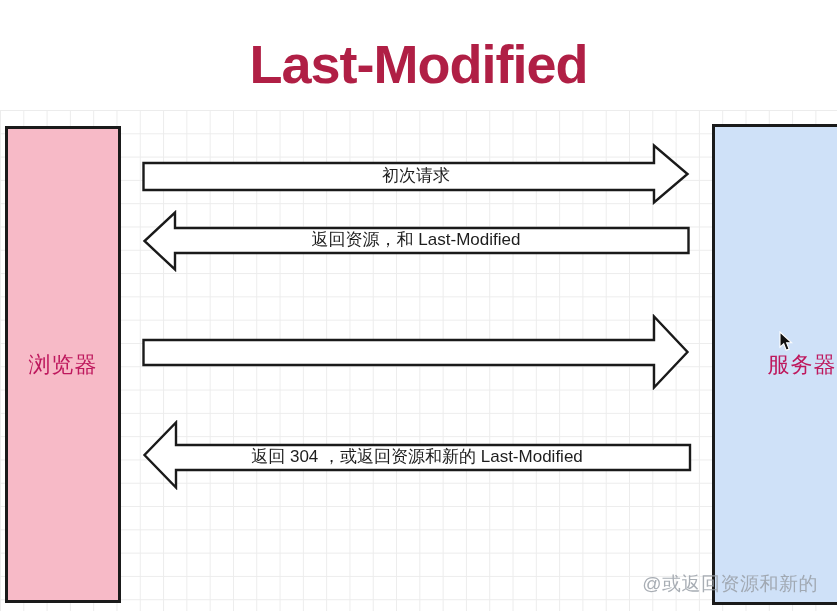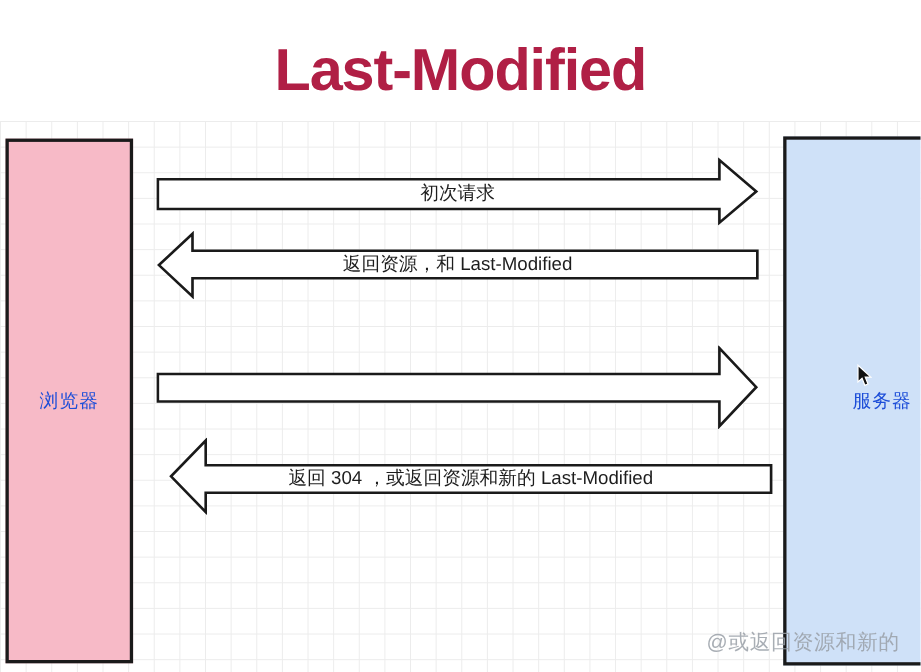"浏览器" .node { color: #1d4ed8 -> #be185d; font-size: 17px -> 22px }
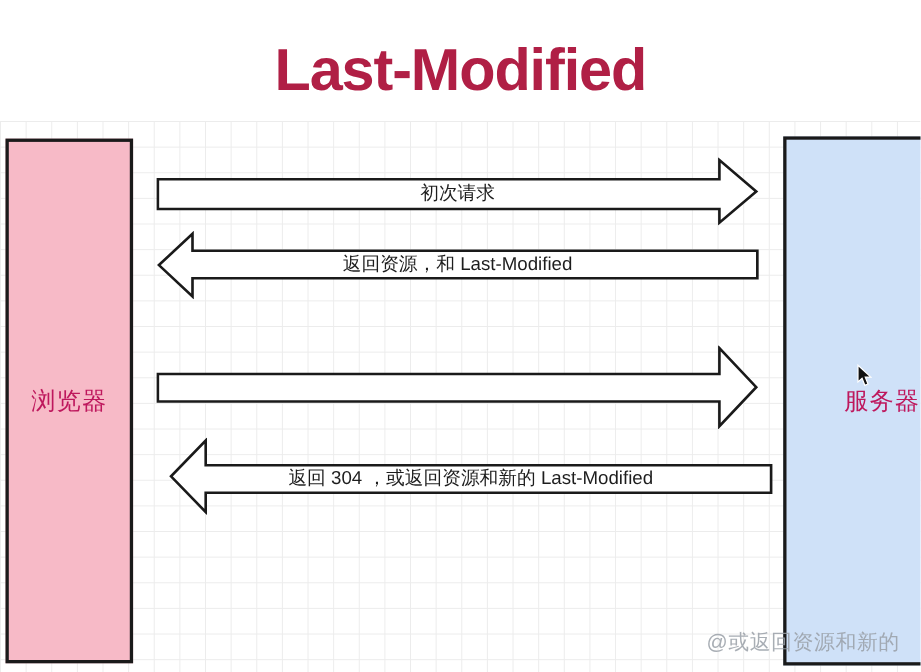"返回 304 ，或返回资源和新的 Last-Modified" .arrow4 { margin-left: 11px -> none; top: 398px -> 420px }
